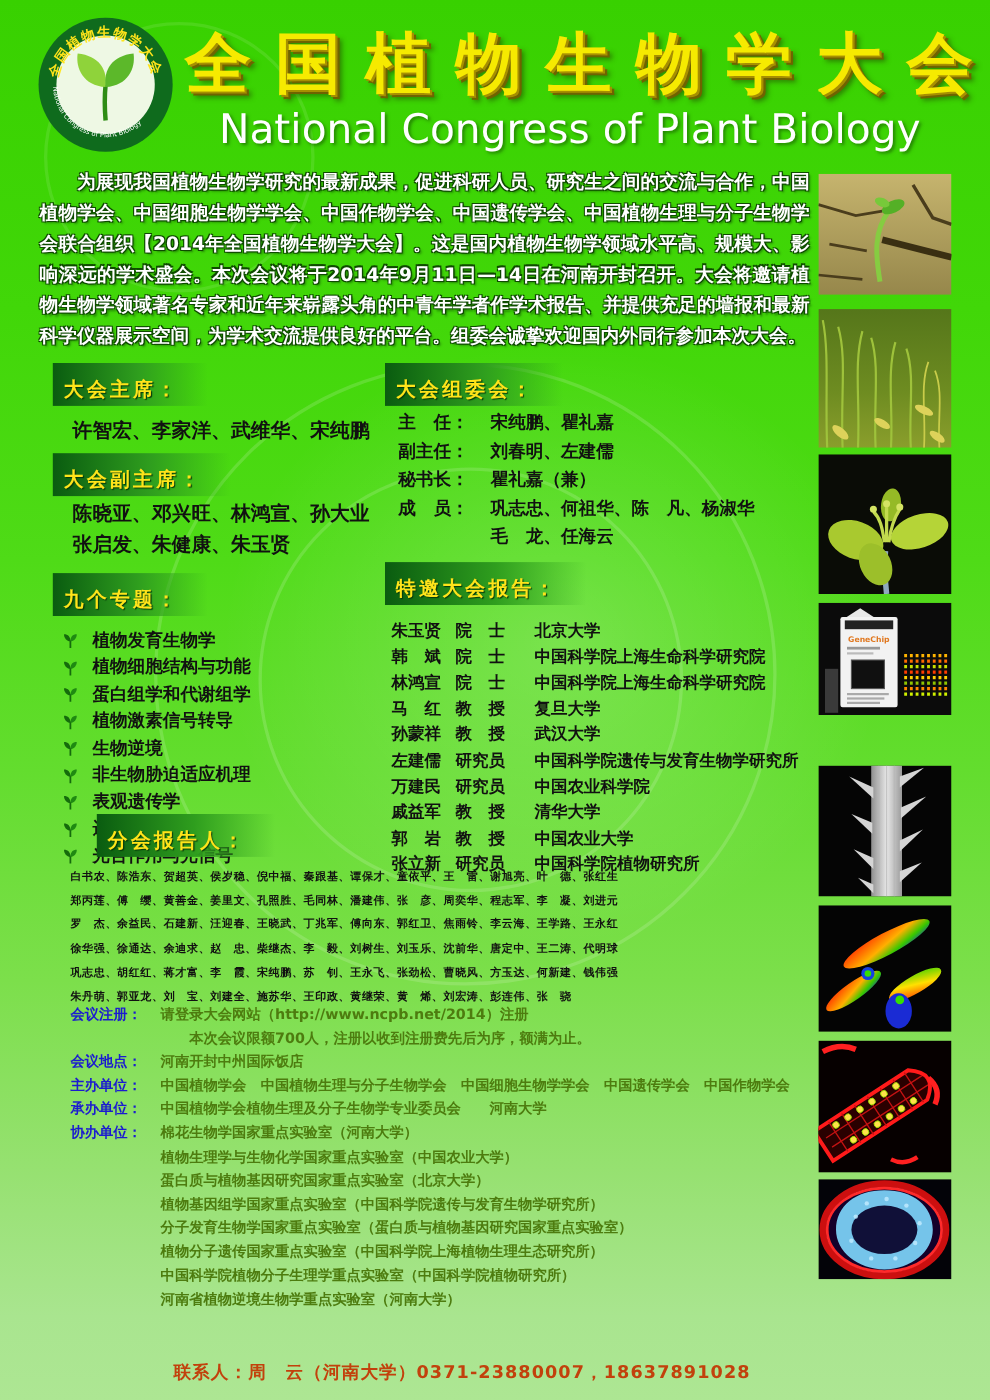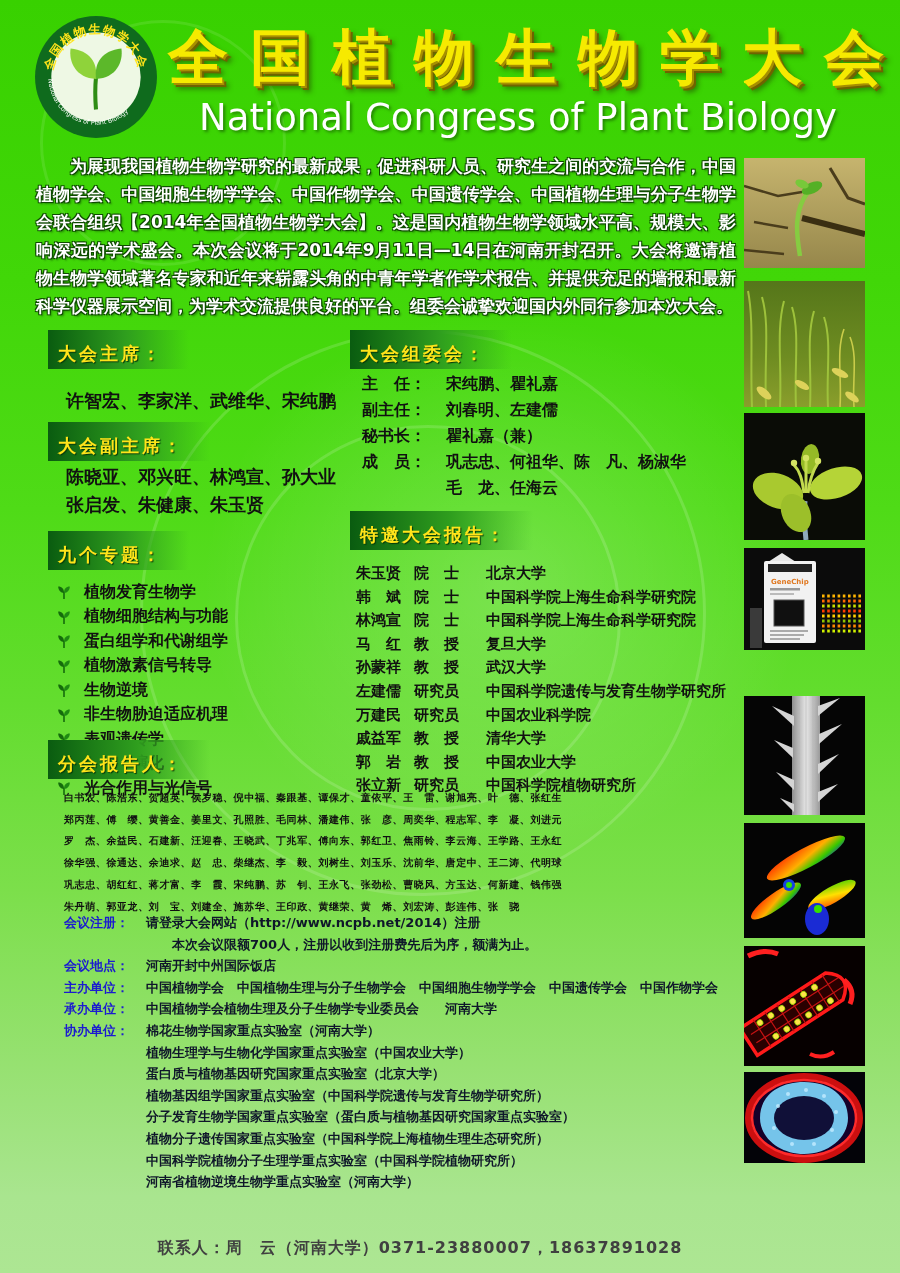"许智宏、李家洋、武维华、宋纯鹏" .names { margin: 20px 0 9px 18px -> 10px 0 9px 18px }
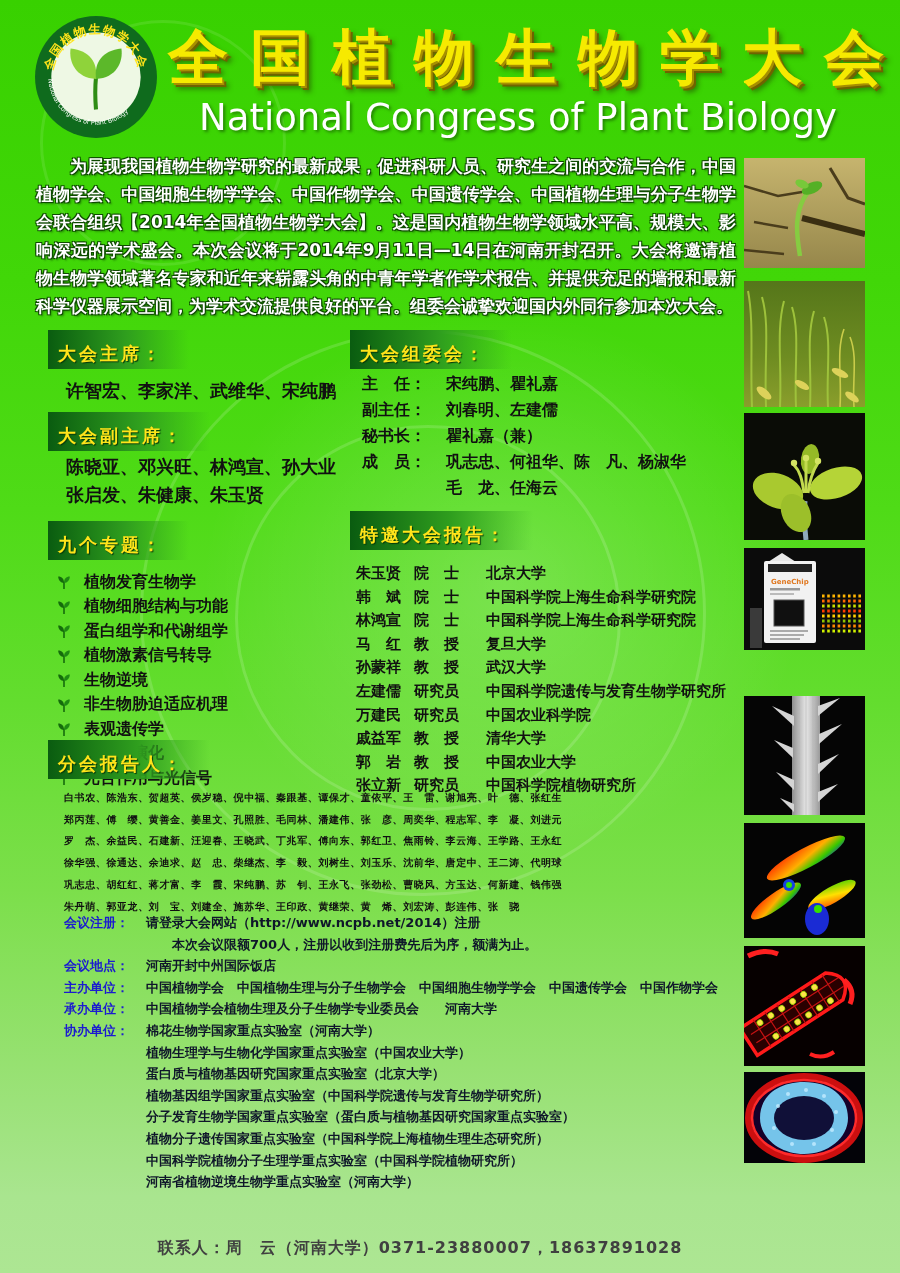"分会报告人：" .speakers .bar { margin-left: none -> 40px }
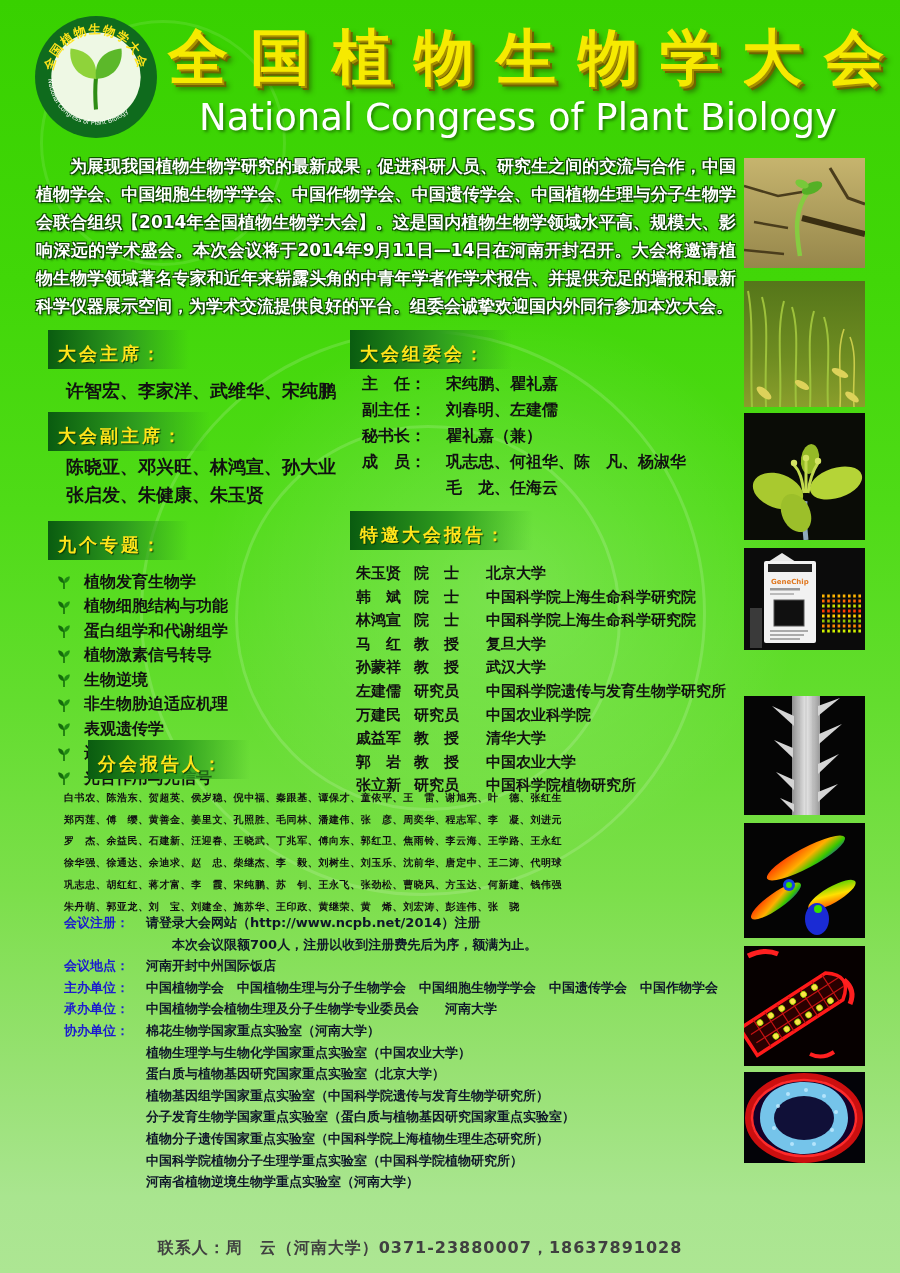"请登录大会网站（http://www.ncpb.net/2014）注册" .ilines { color: #0f172a -> #4d7c0f }
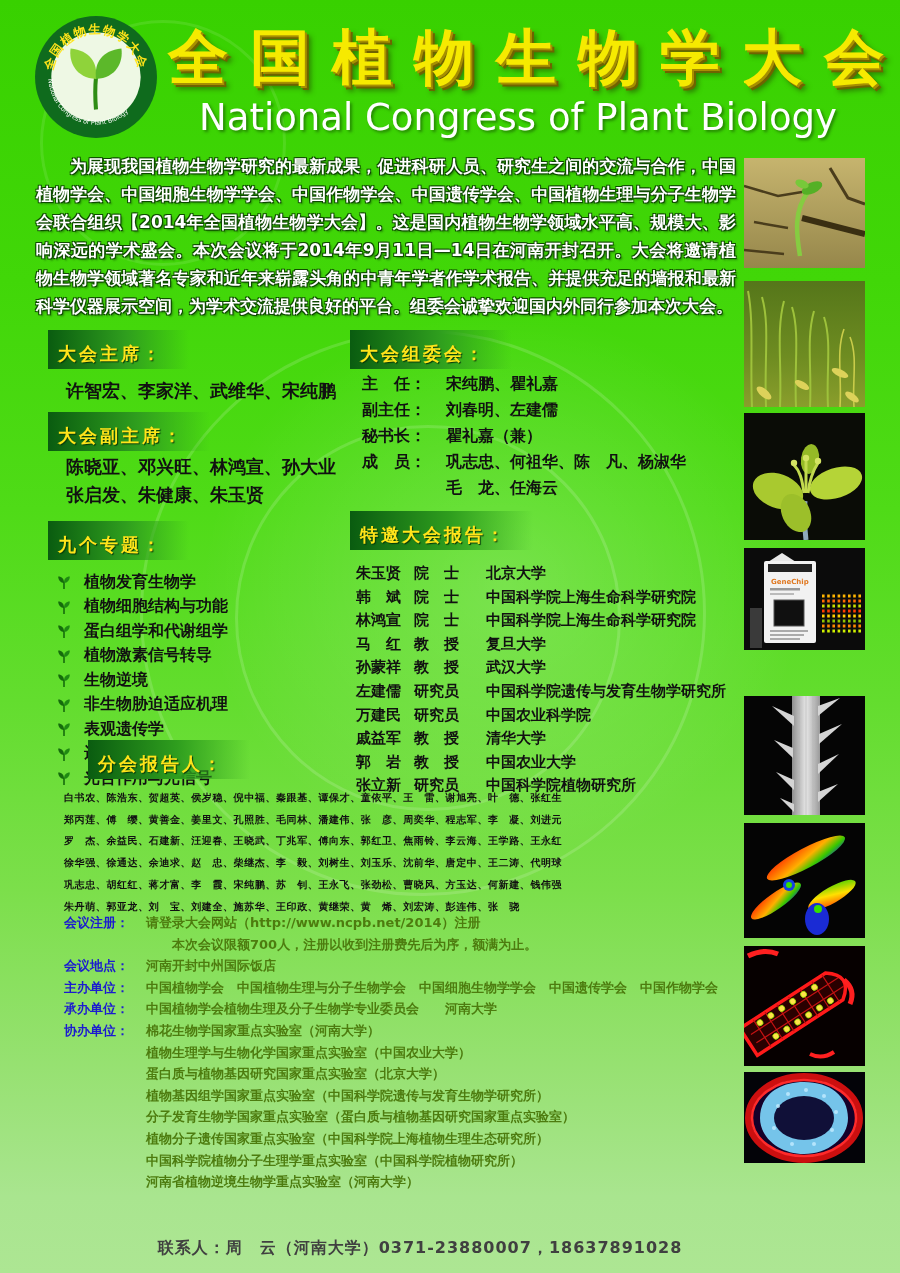"联系人：周 云（河南大学）0371-23880007，18637891028" .contact { color: #404040 -> #c2410c }
